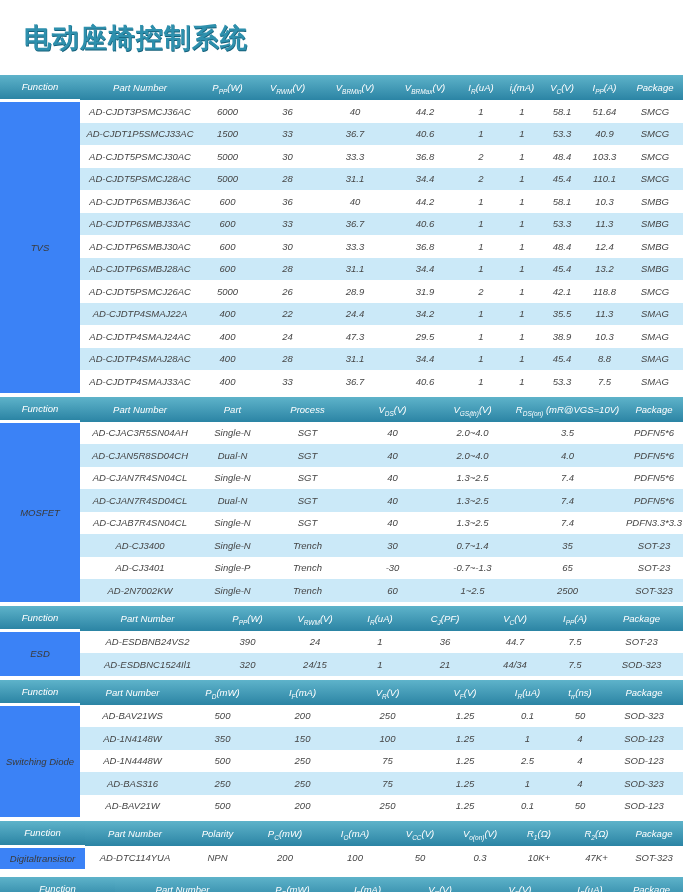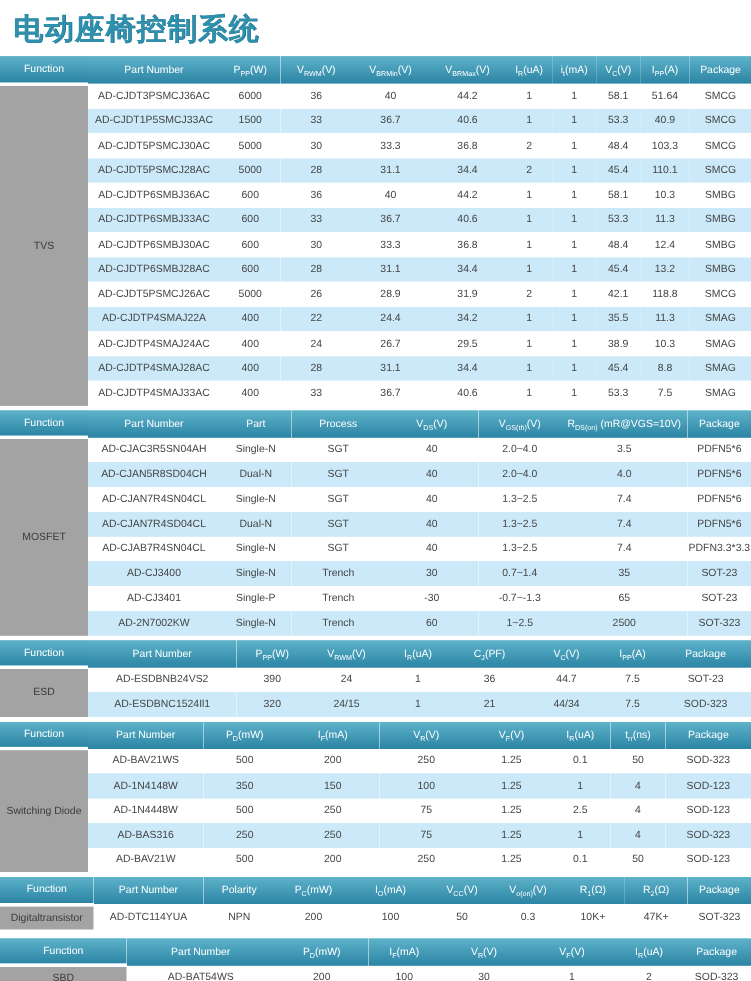"电动座椅控制系统" h1[data-name="page-title"] { margin: 4px -> 16px }
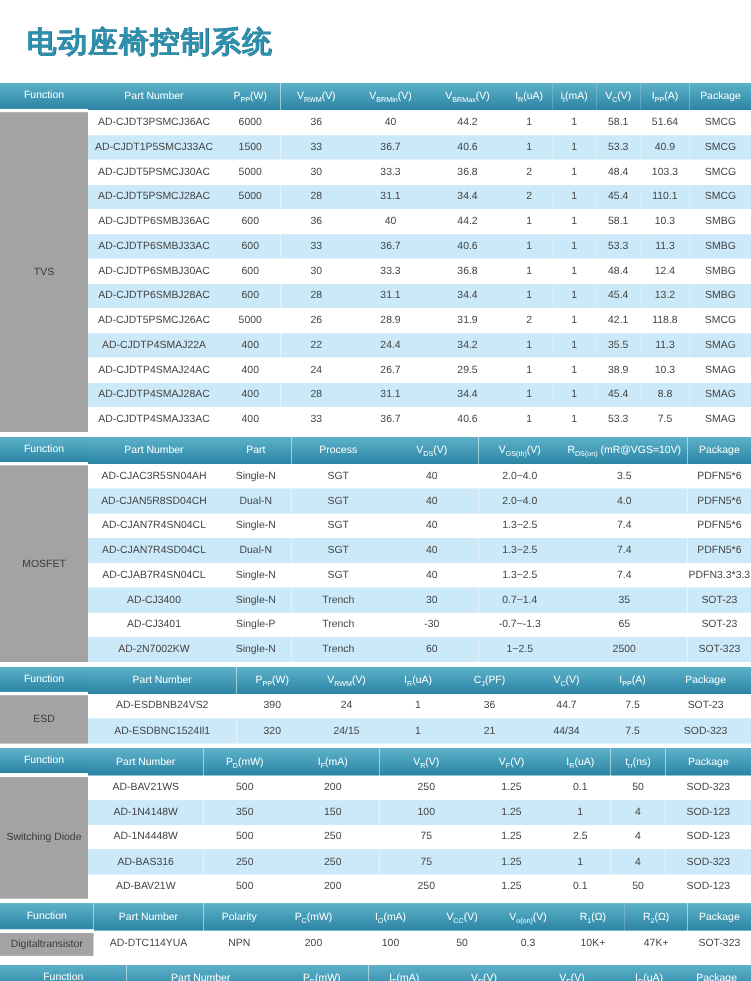"Function" table.spec { font-style: none -> italic }
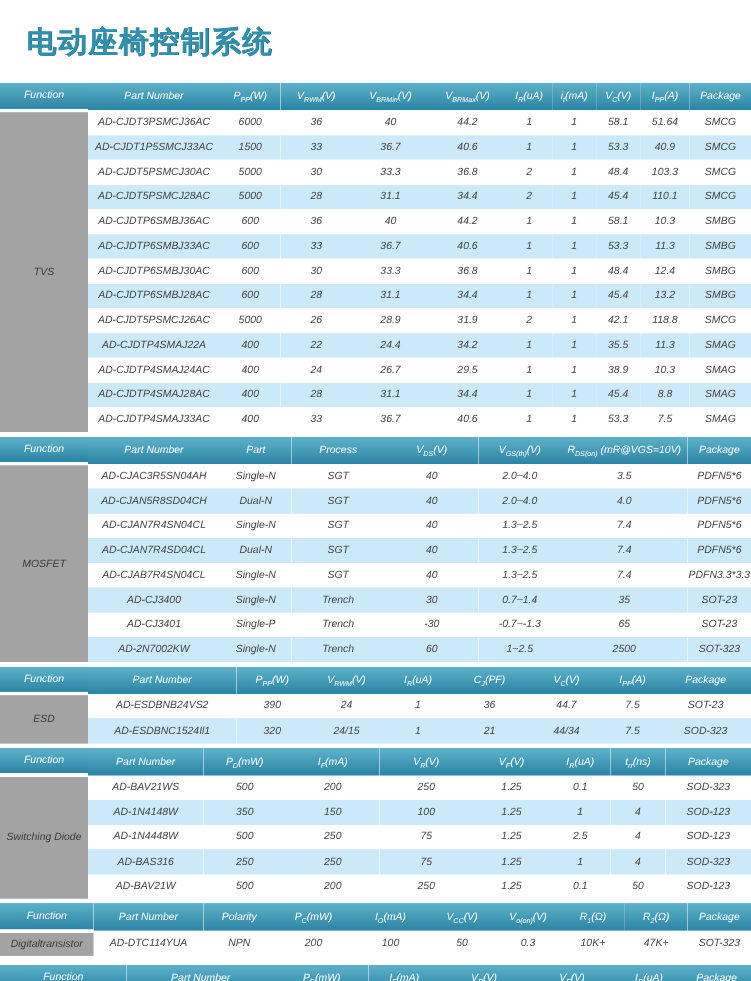"TVS" table.spec td.fn { background: #a3a3a3 -> #3b82f6 }
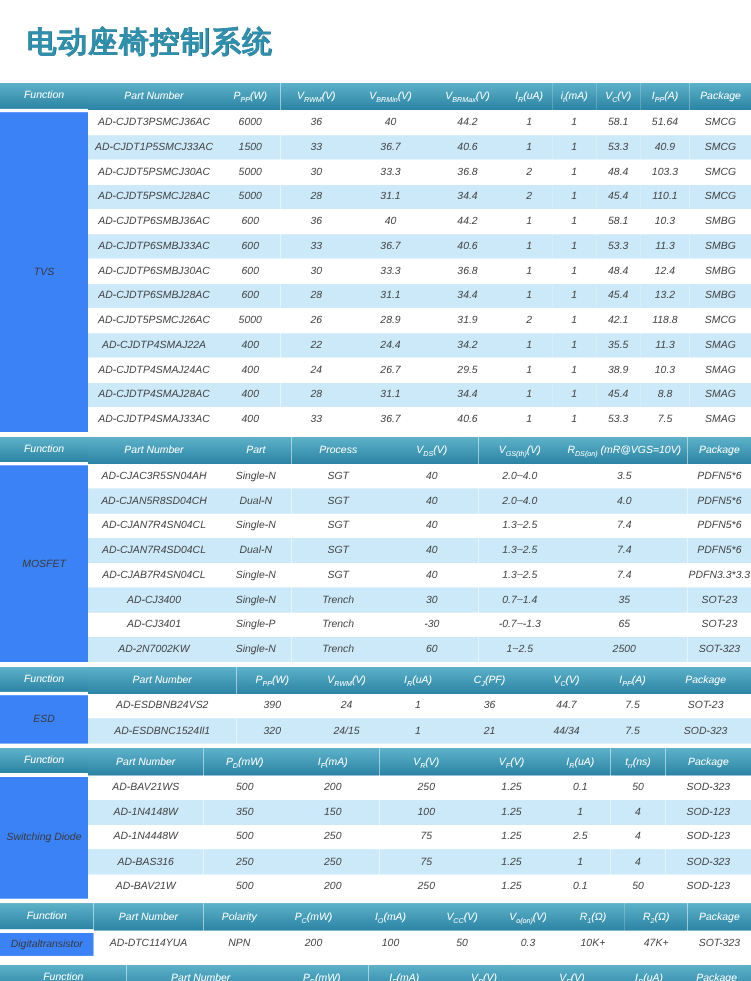"26.7" td { text: 26.7 -> 47.3 }
